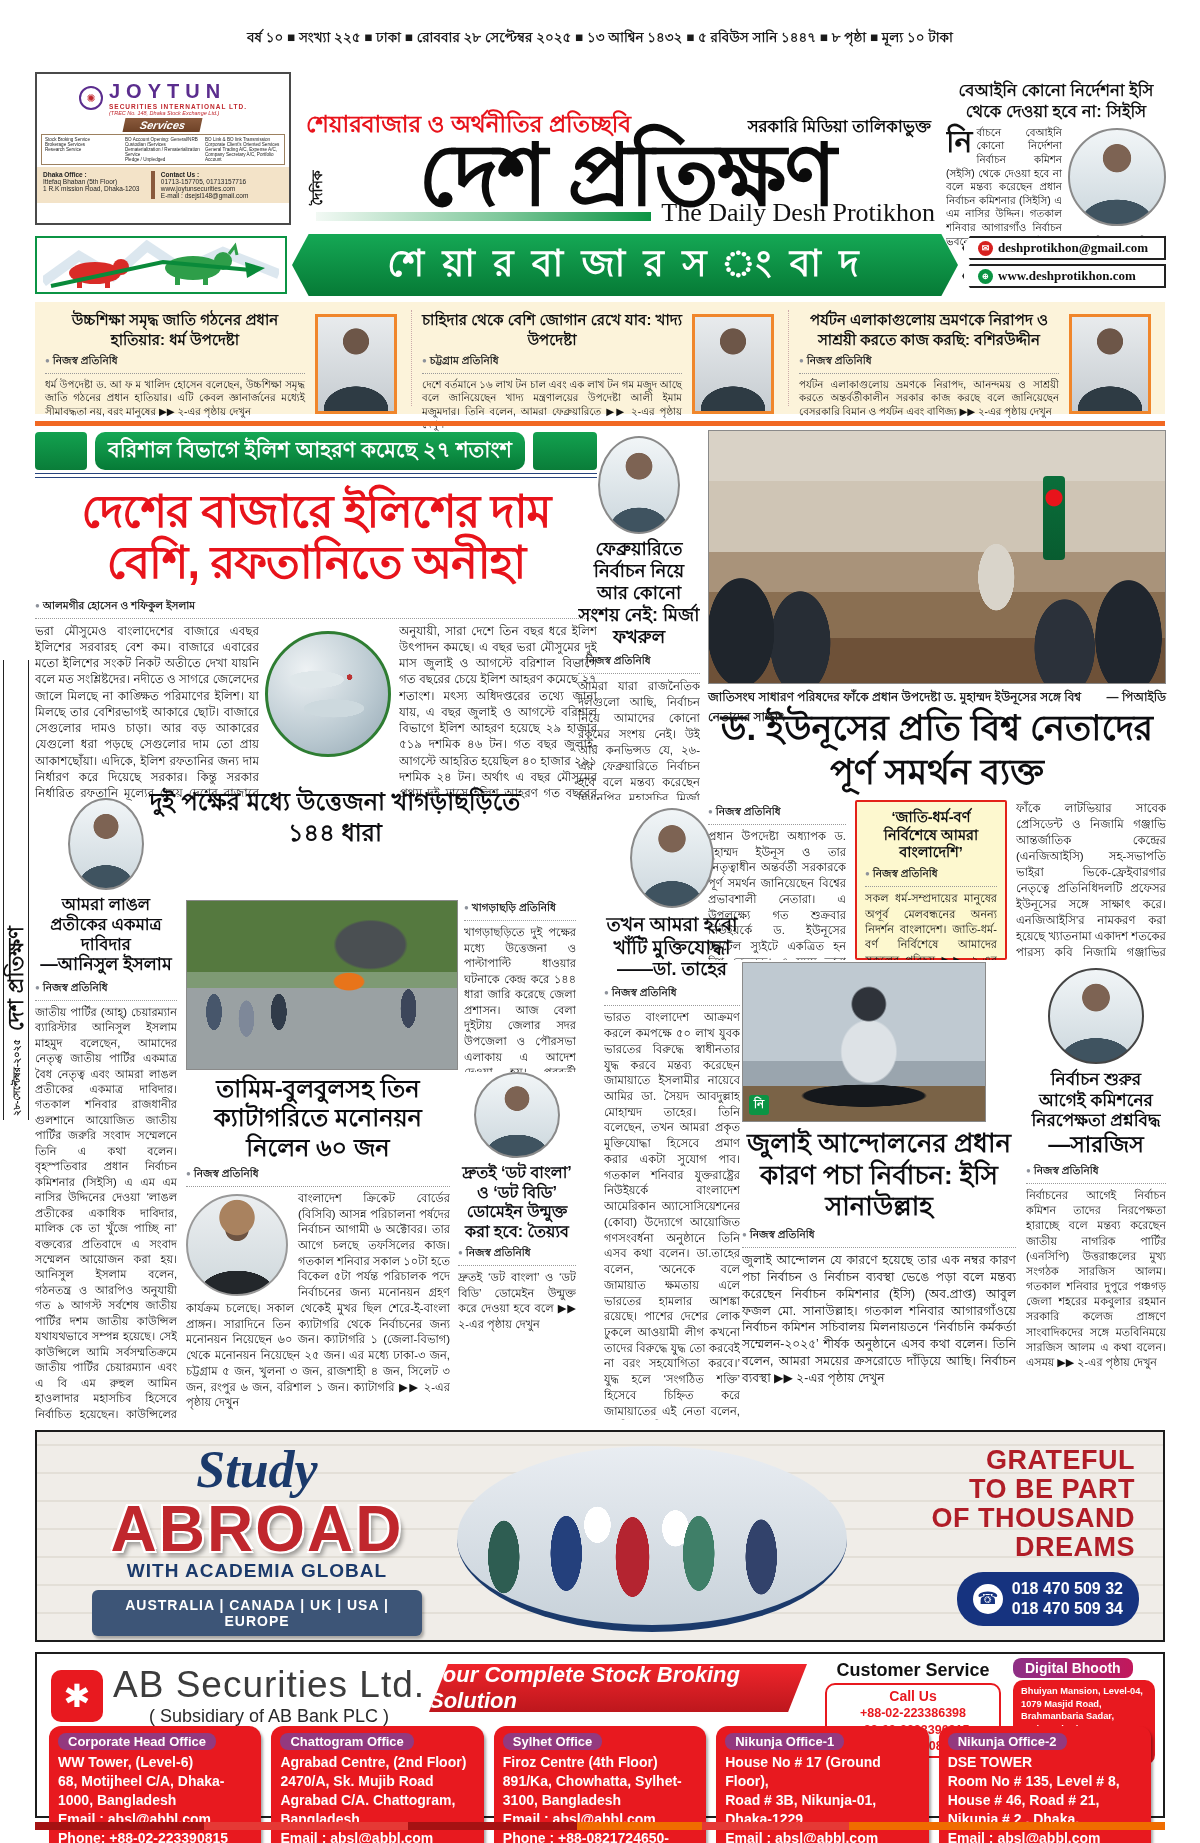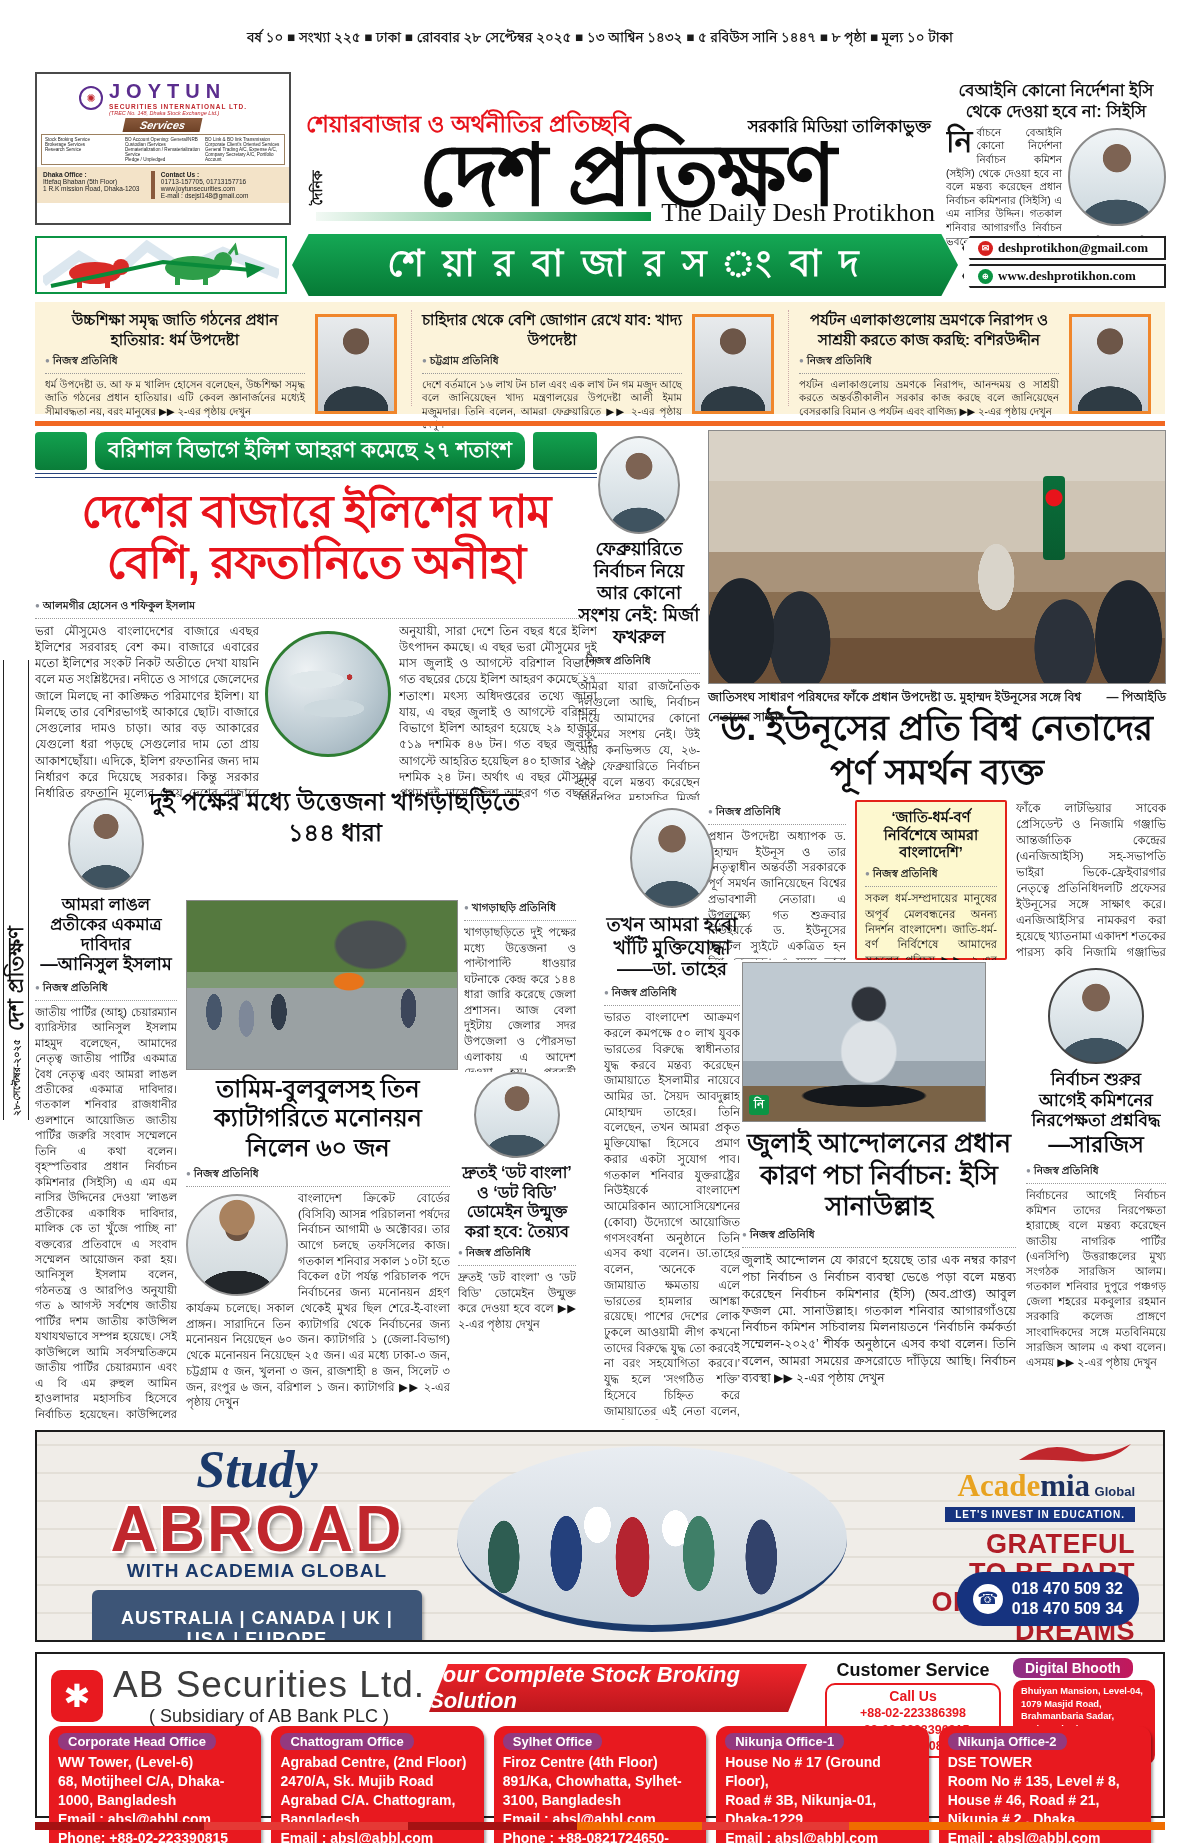"Academia Global" div { html: <div> <svg> <path></path> </svg> <div> <span>Acade</span><span>mia</span> <span>Global</span> </div> <span>LET'S INVEST IN EDUCATION.</span> </div> -> none }
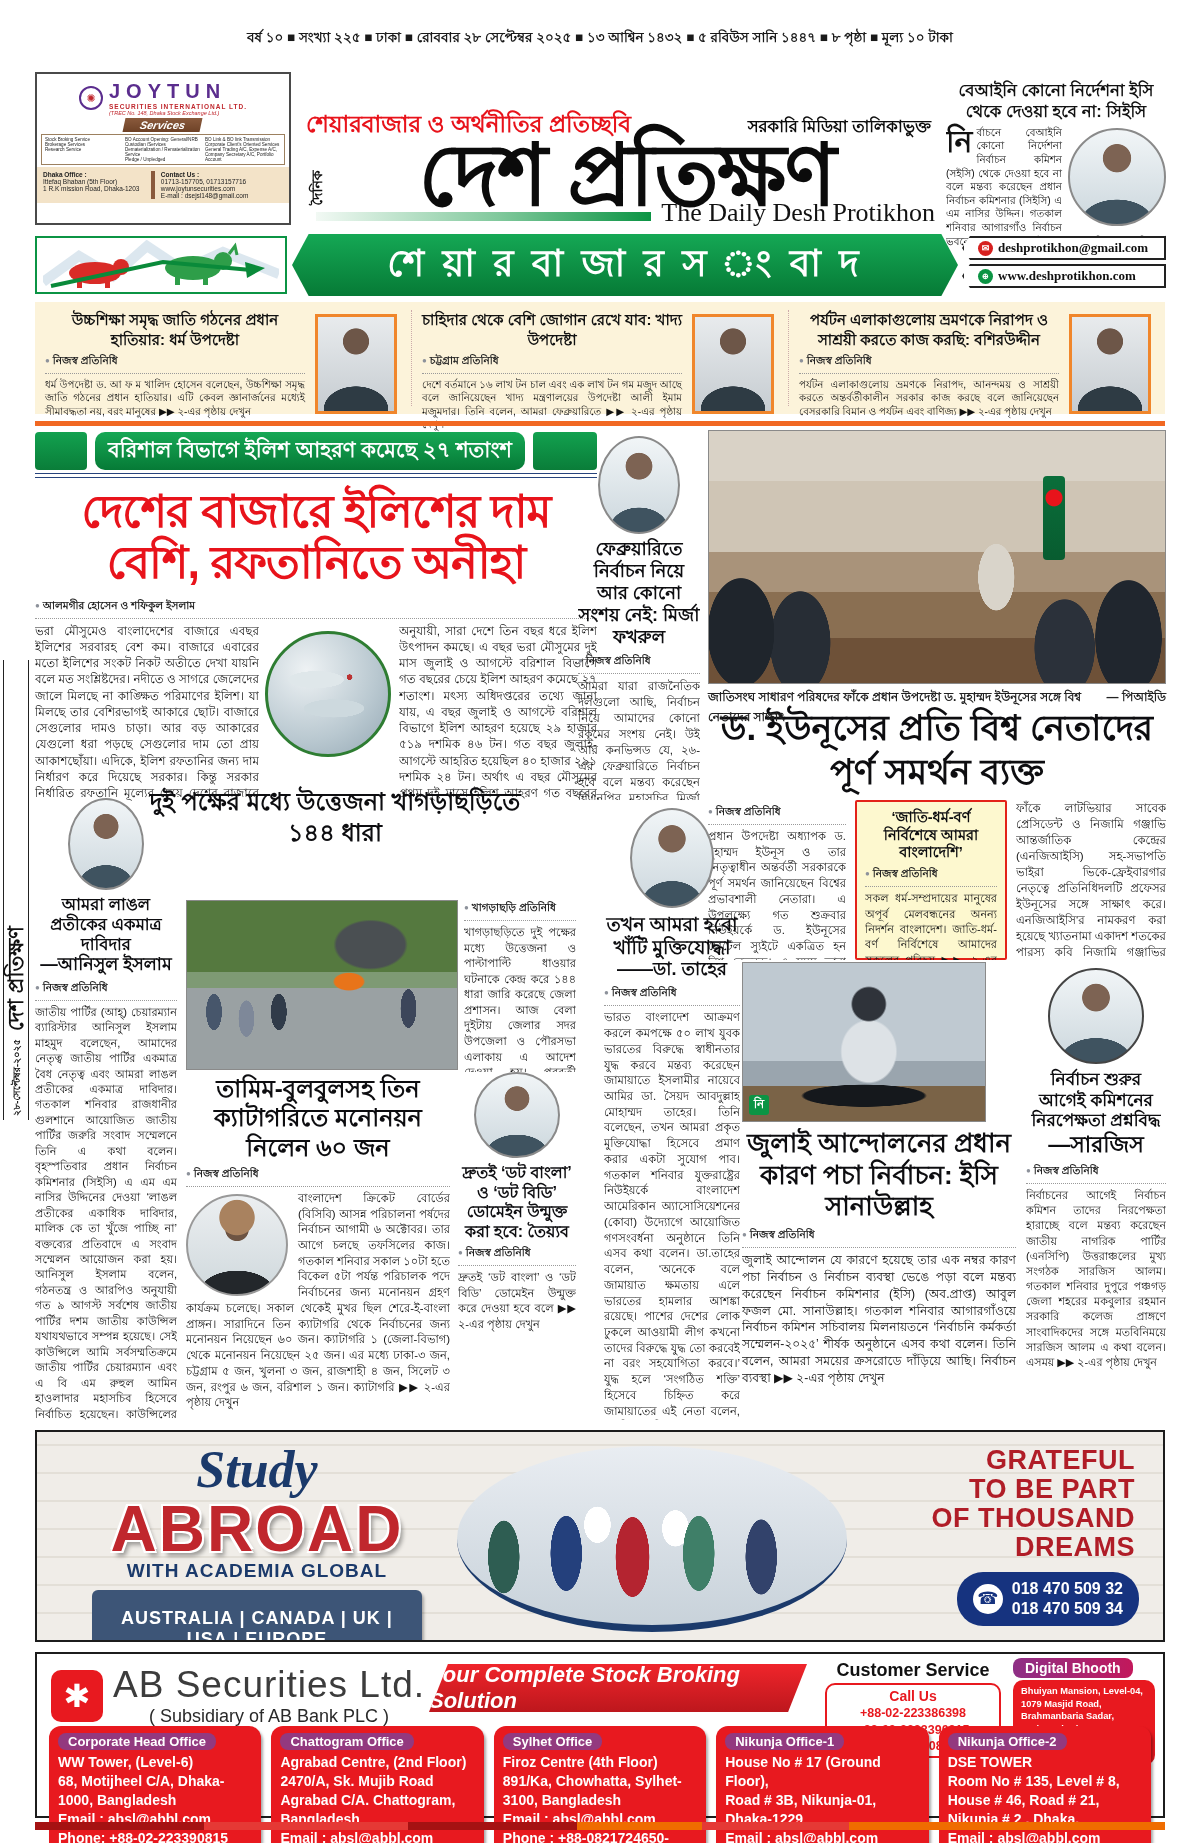"AUSTRALIA | CANADA | UK" .scountries { font-size: 18px -> 14px; padding: 18px 14px -> 7px 14px }
